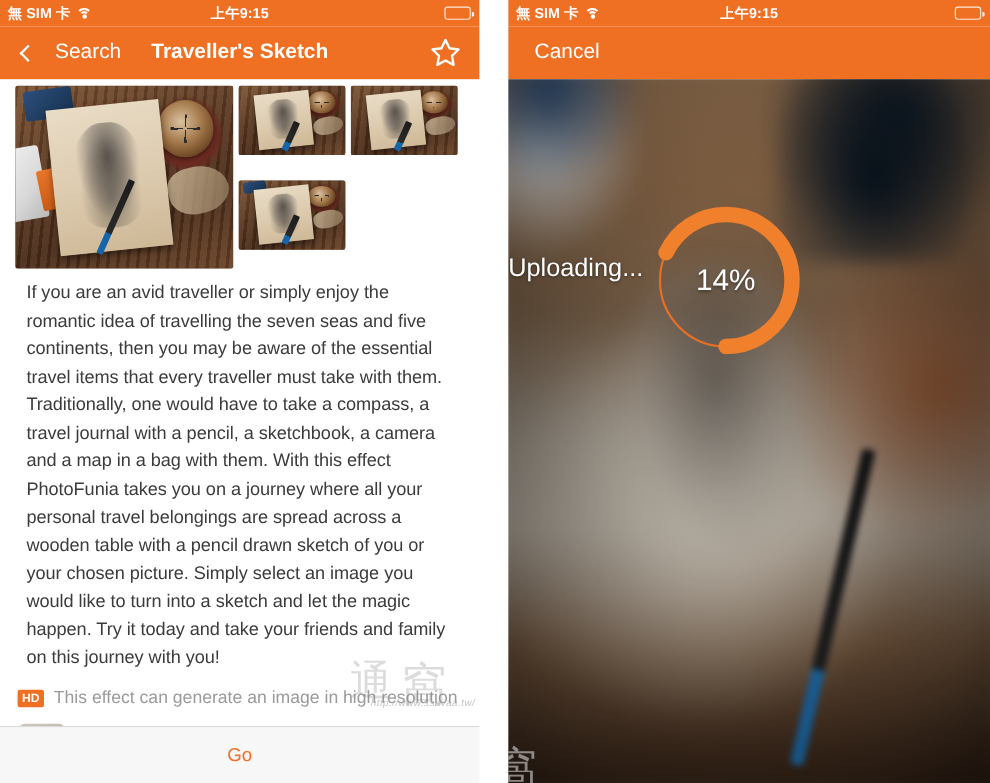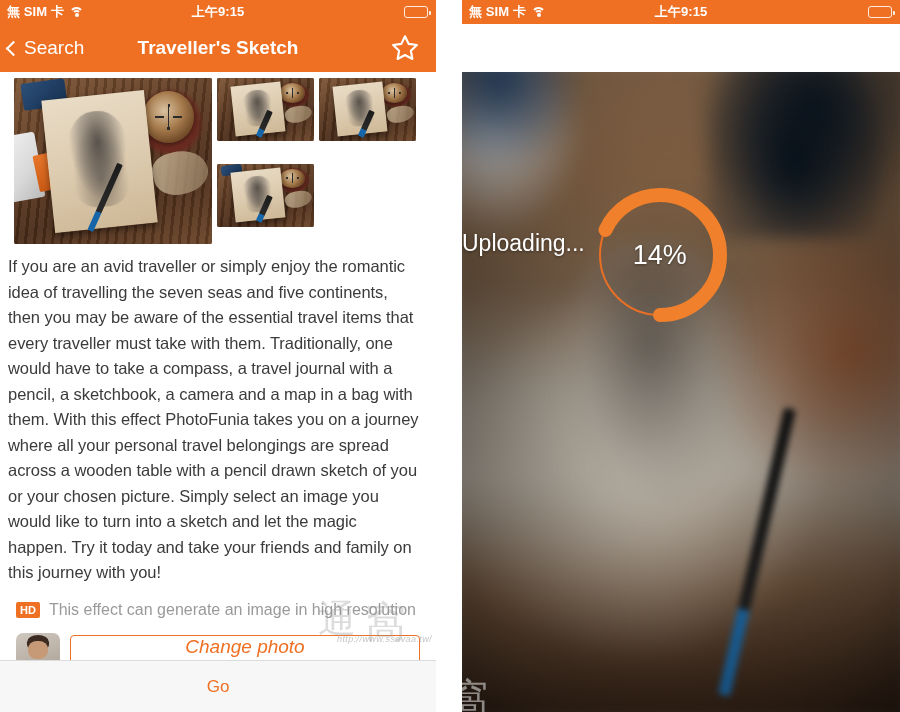"Search" .nav-back { gap: 4px -> 18px; padding-left: 8px -> 20px }
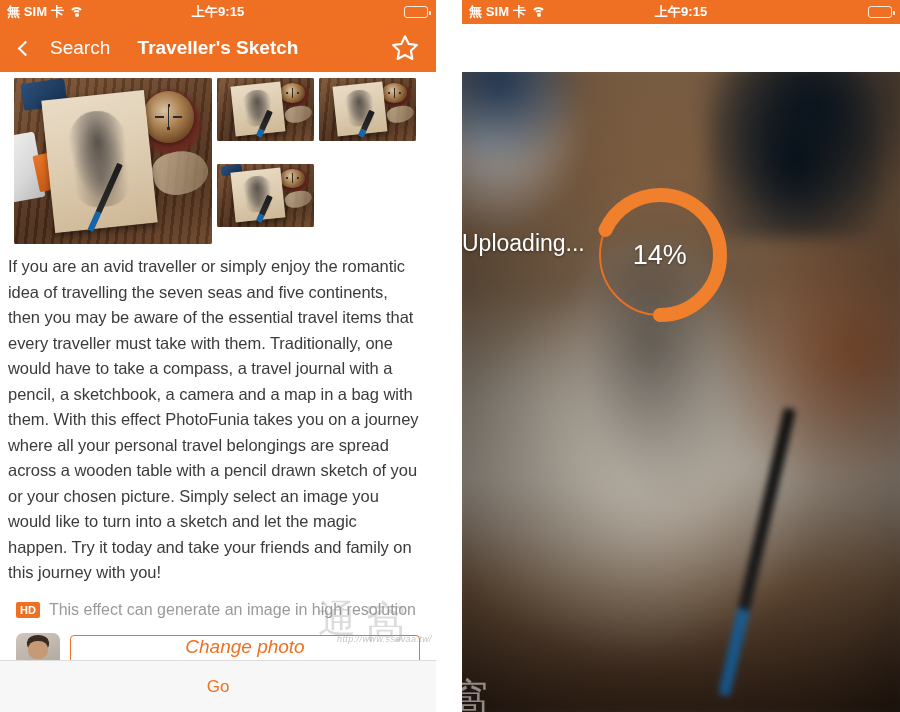"Cancel" div.navbar { html: none -> <div> <div>Cancel</div> </div> }
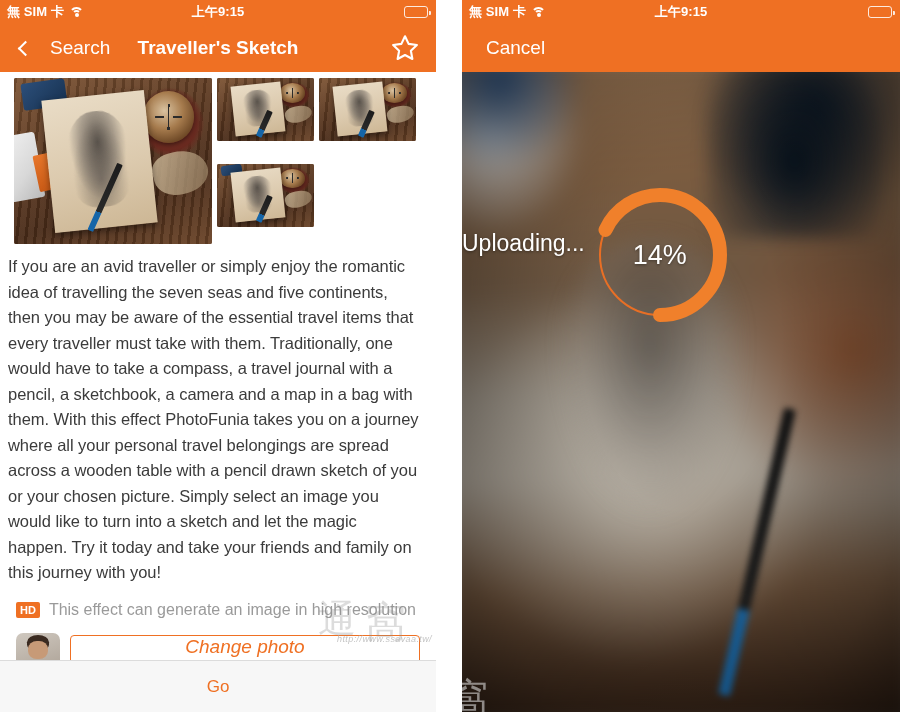"If you are an avid" .desc { padding: 10px 16px 0 8px -> 10px 16px 0 24px }
